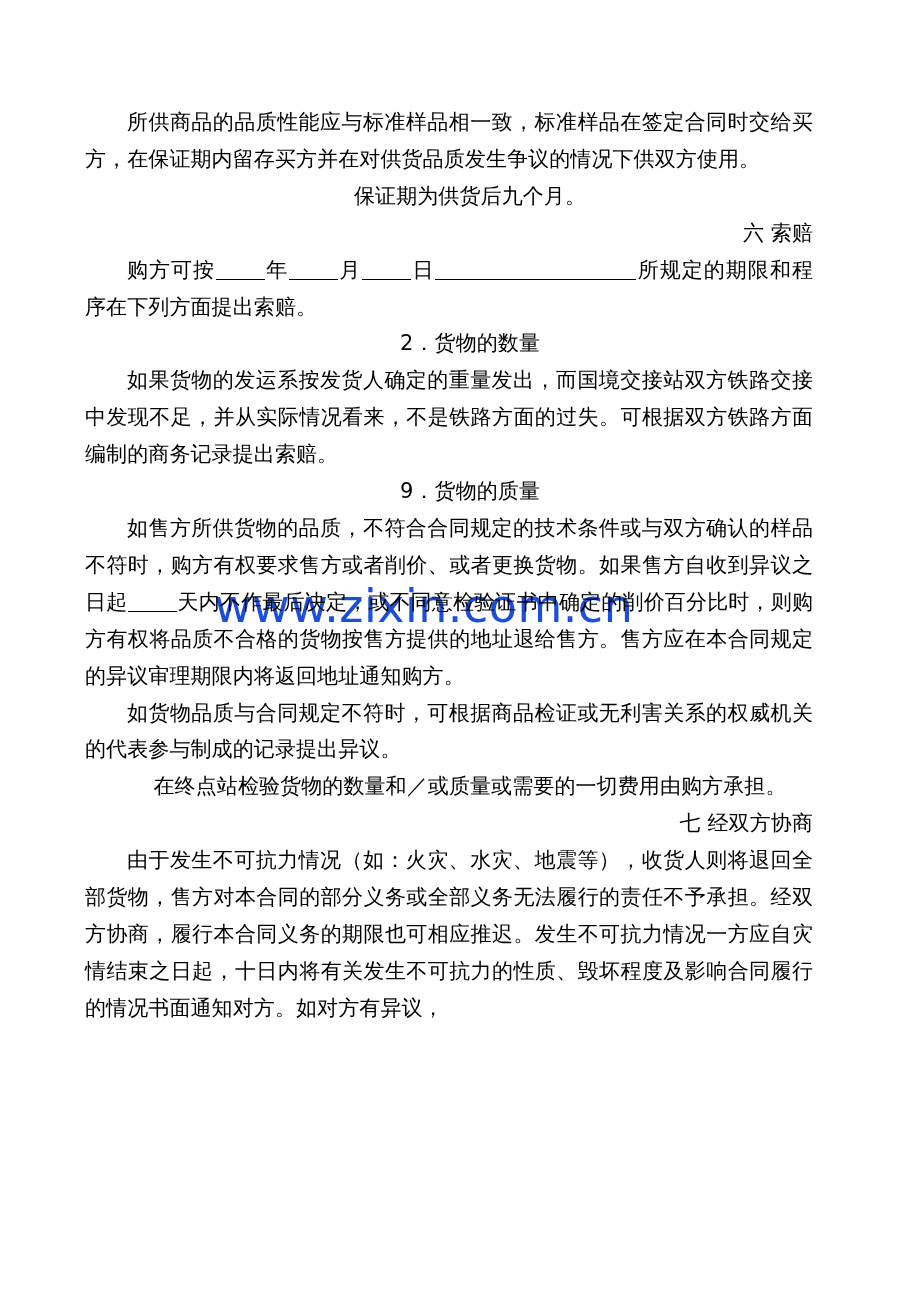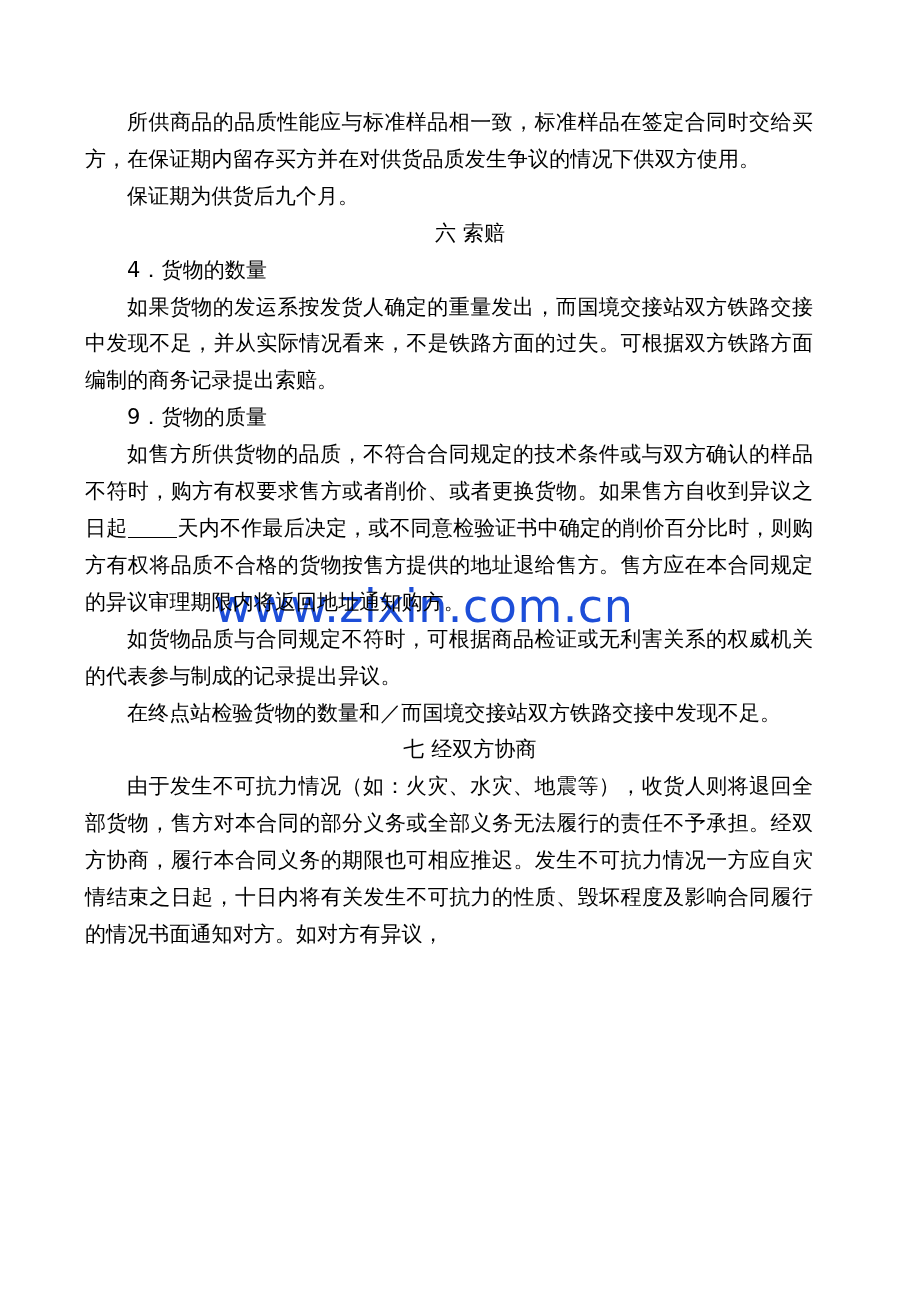"保证期为供货后九个月。" .para.short { text-align: left -> center }
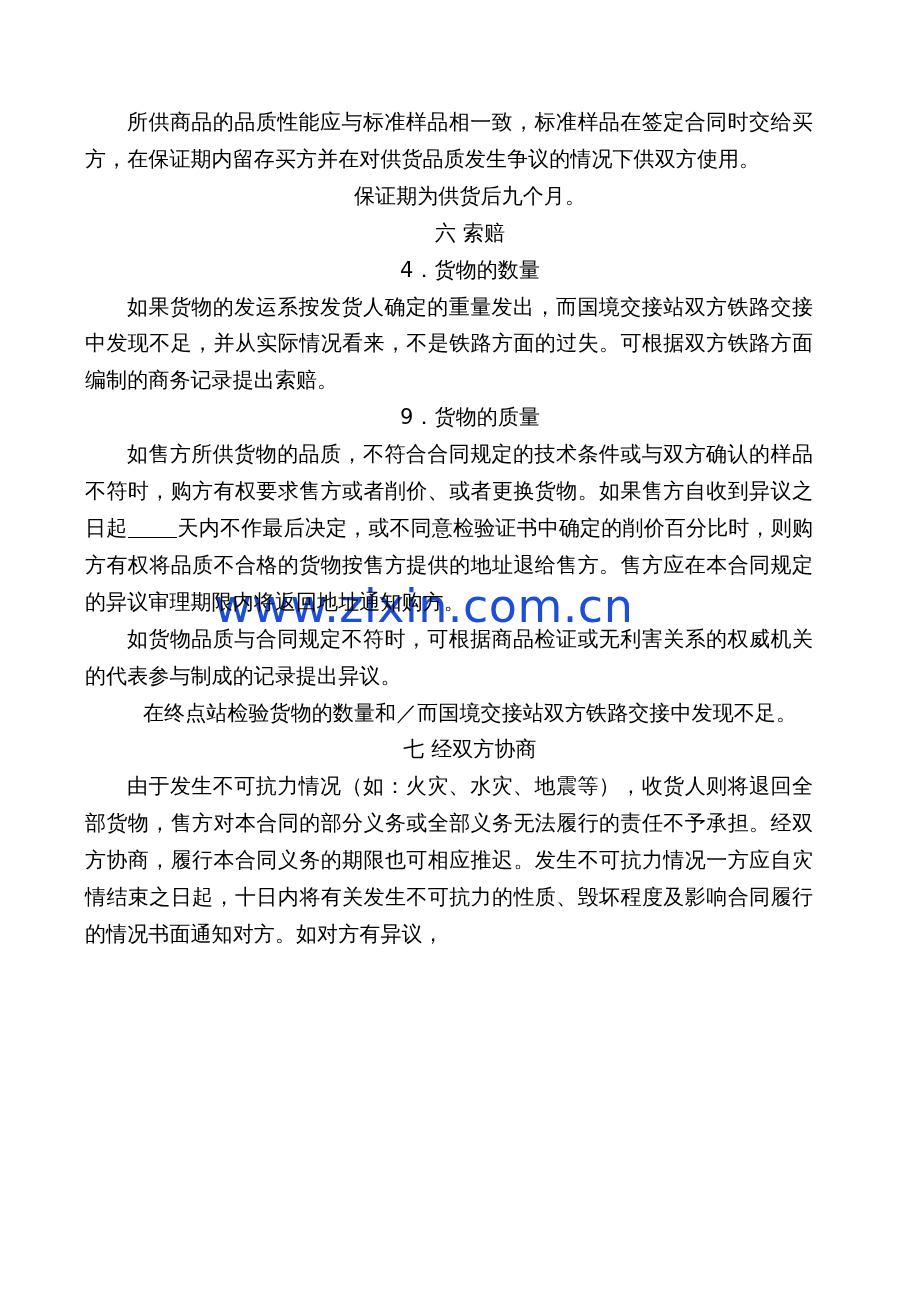"六 索赔" .para.heading { text-align: center -> right }
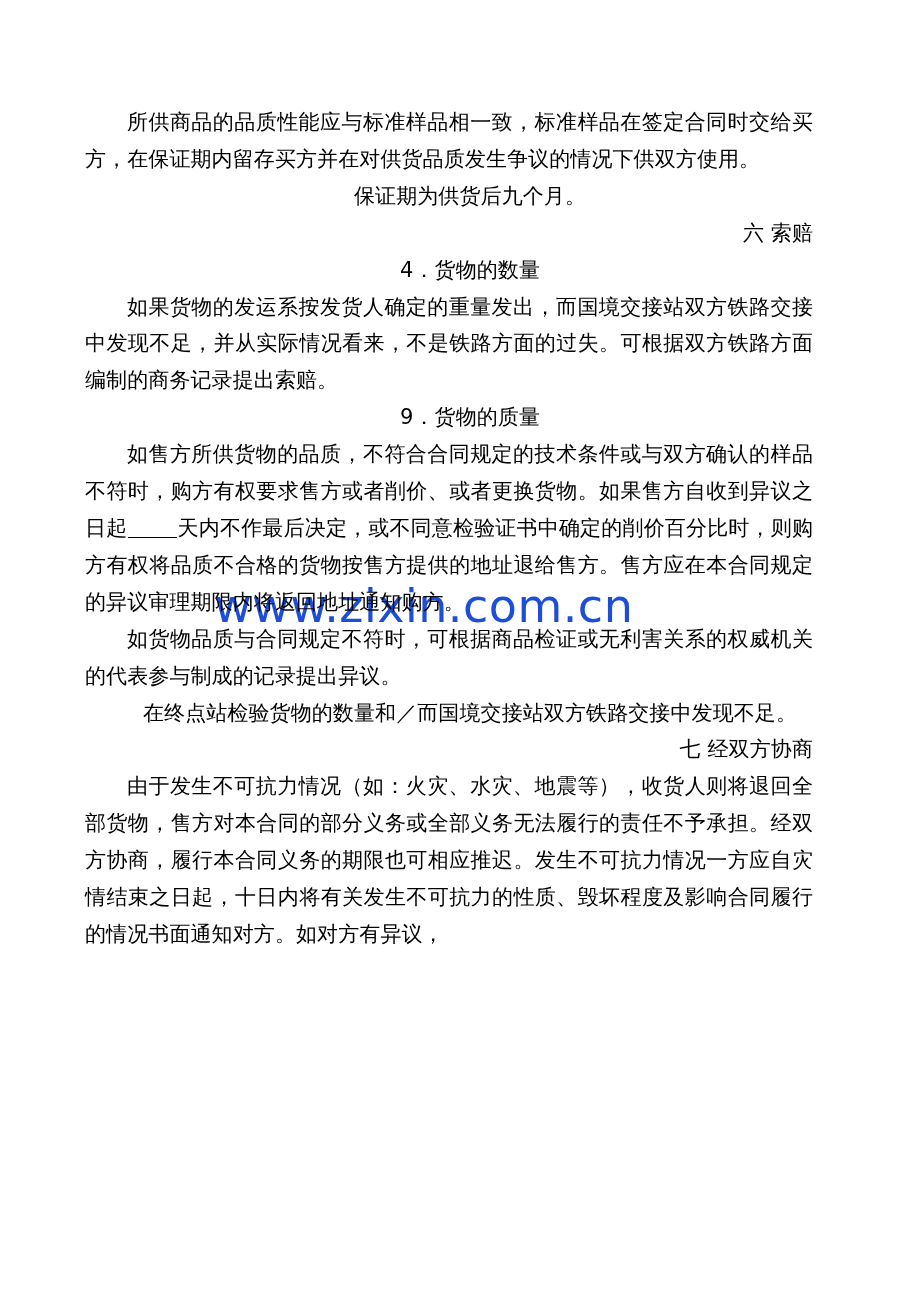"购方可按 年 月 日 所规定的期限和程序在下列方面提出索赔。" p.para { html: none -> <p><span>购方可按</span><span></span><span>年</span><span></span><span>月</span><span></span><span>日</span><span></span><span>所规定的期限和程序在下列方面提出索赔。</span></p> }
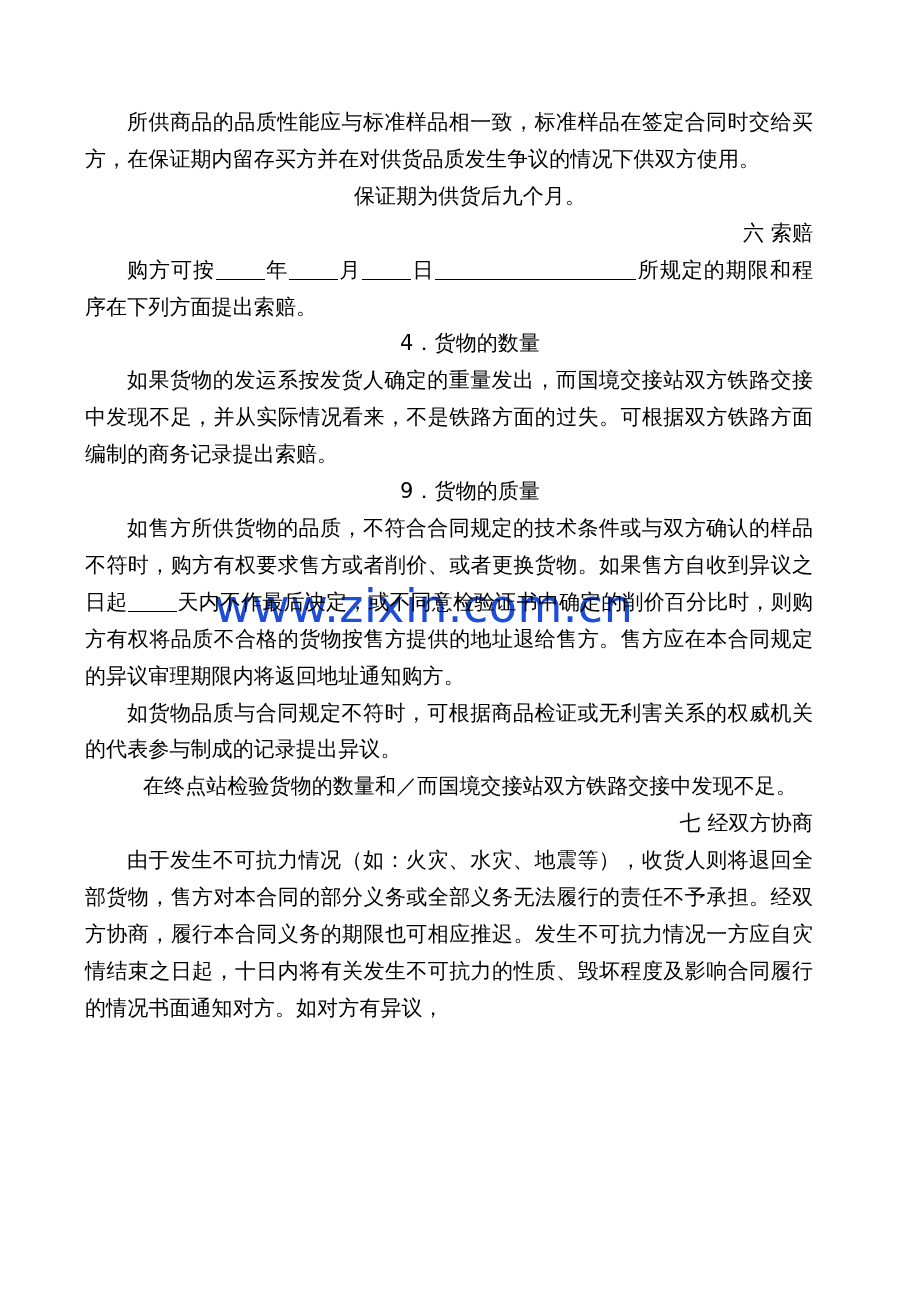"4．货物的数量" p.para { text: 4 -> 2 }
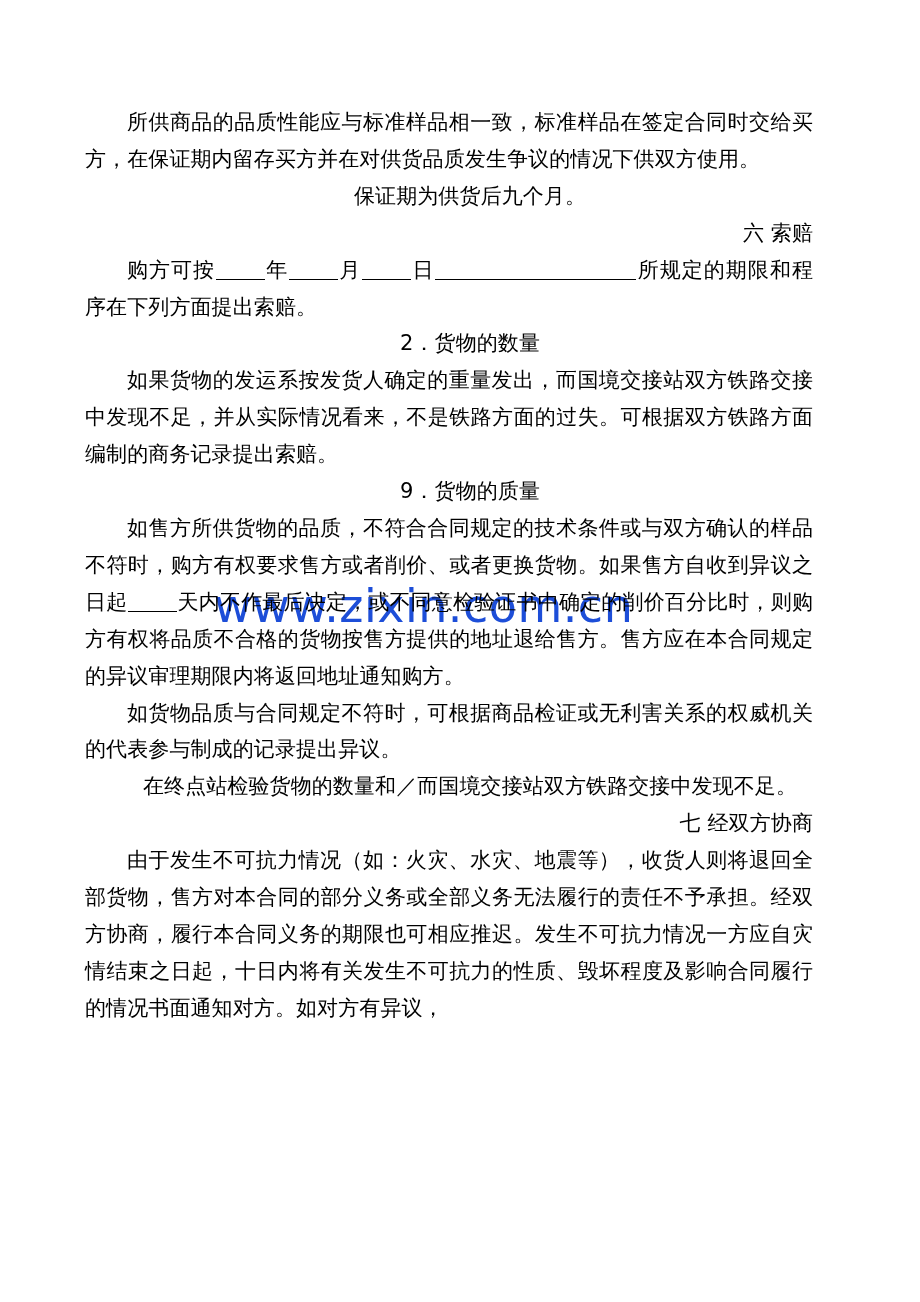"在终点站检验货物的数量和／而国境交接站双方铁路交接中发现不足。" p.para { text: 而国境交接站双方铁路交接中发现不足 -> 或质量或需要的一切费用由购方承担 }
